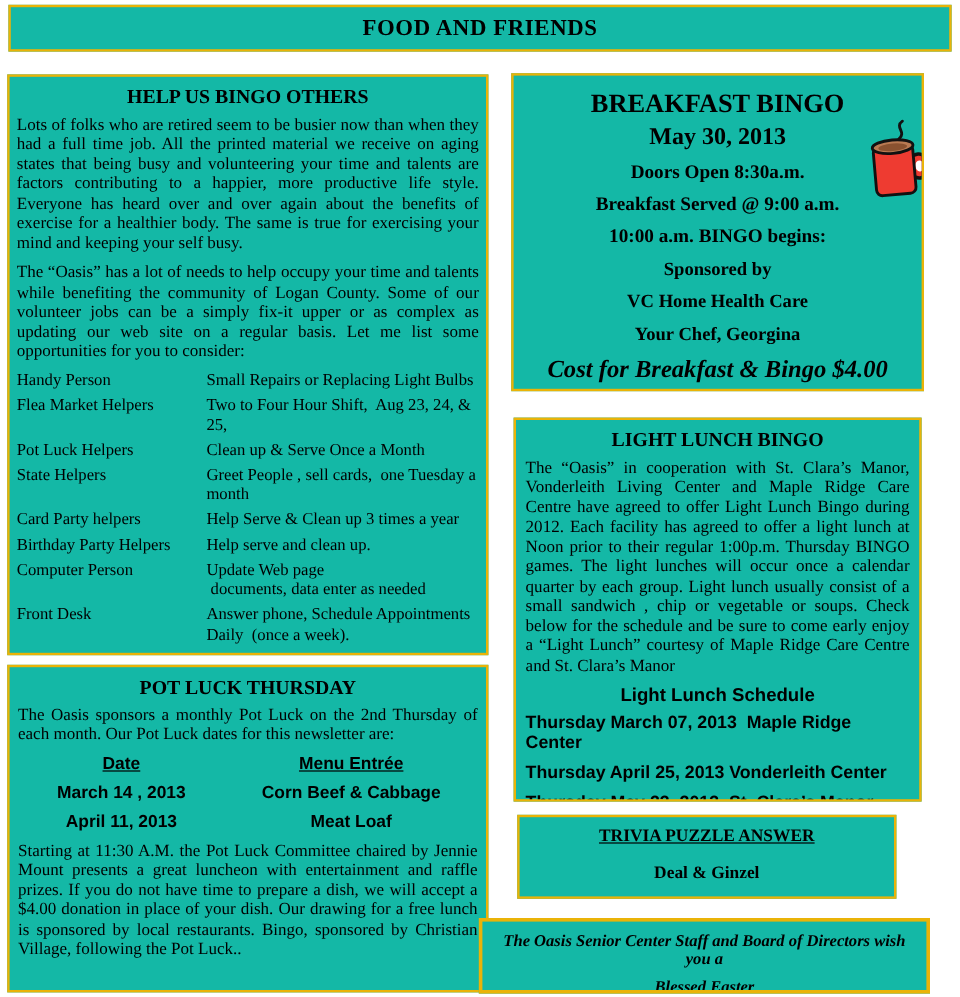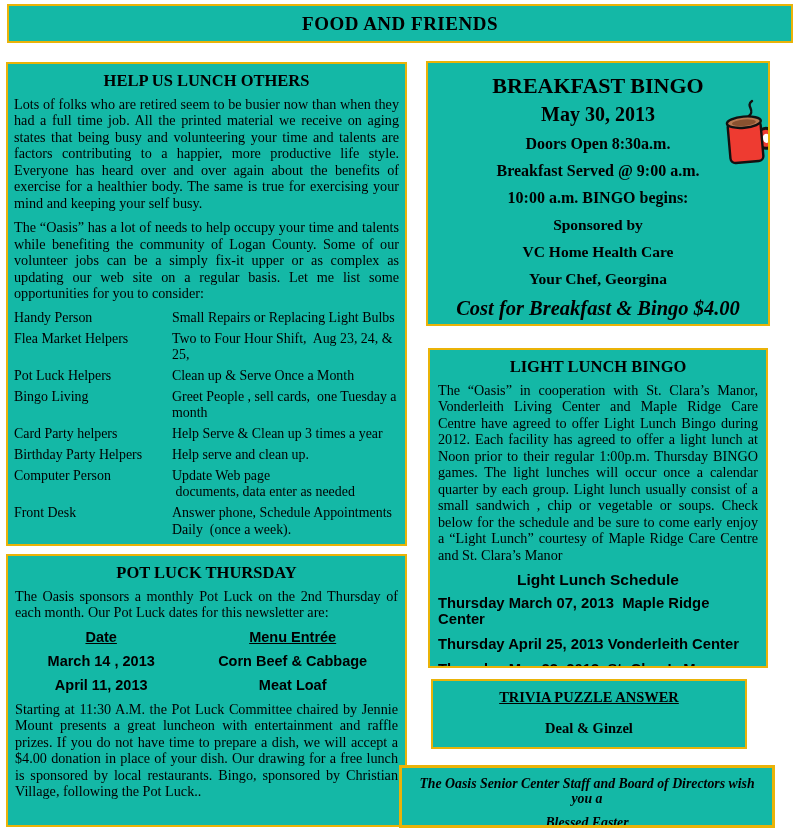"HELP US LUNCH OTHERS" div.box-title { text: LUNCH -> BINGO }
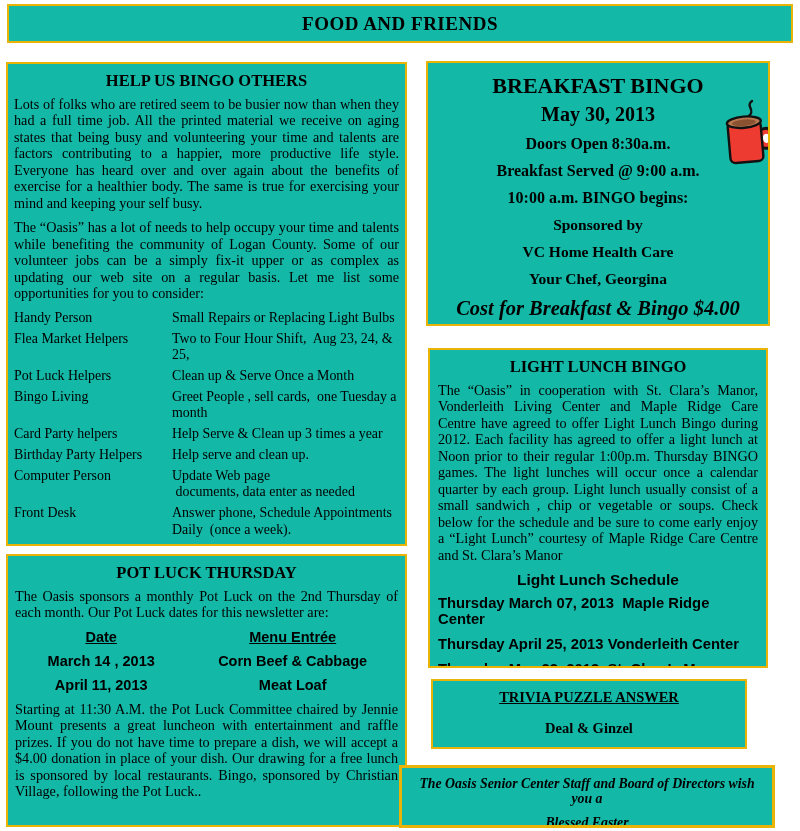"Bingo Living" span.role { text: Bingo Living -> State Helpers }
